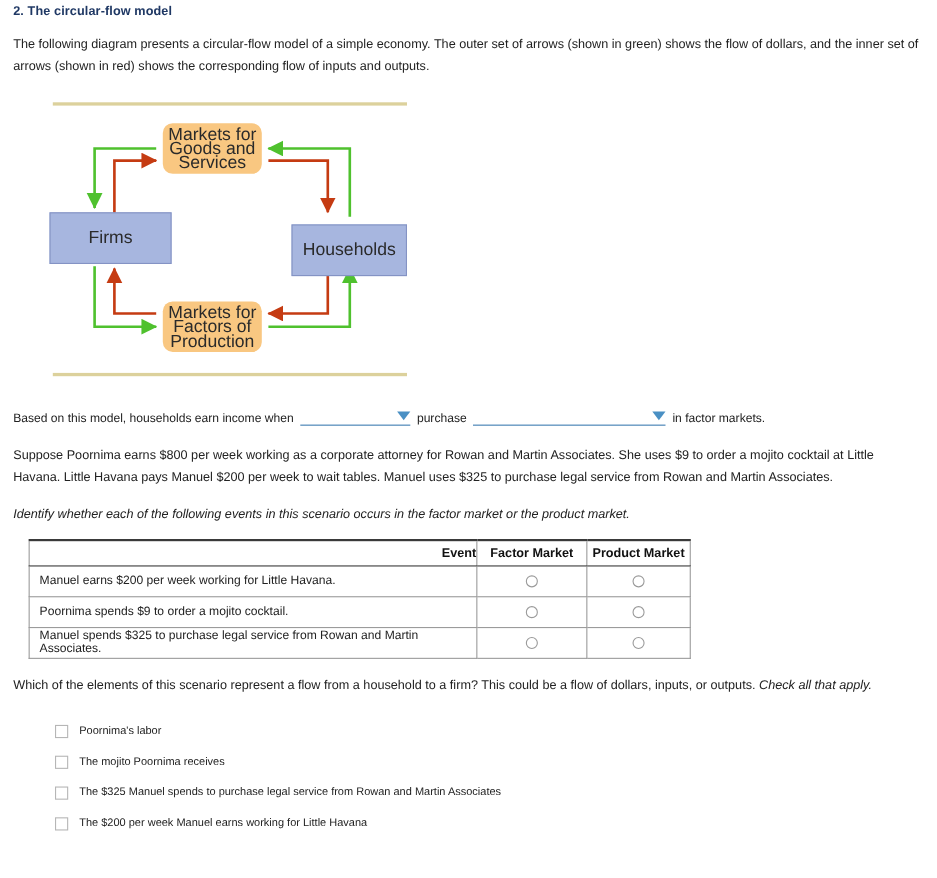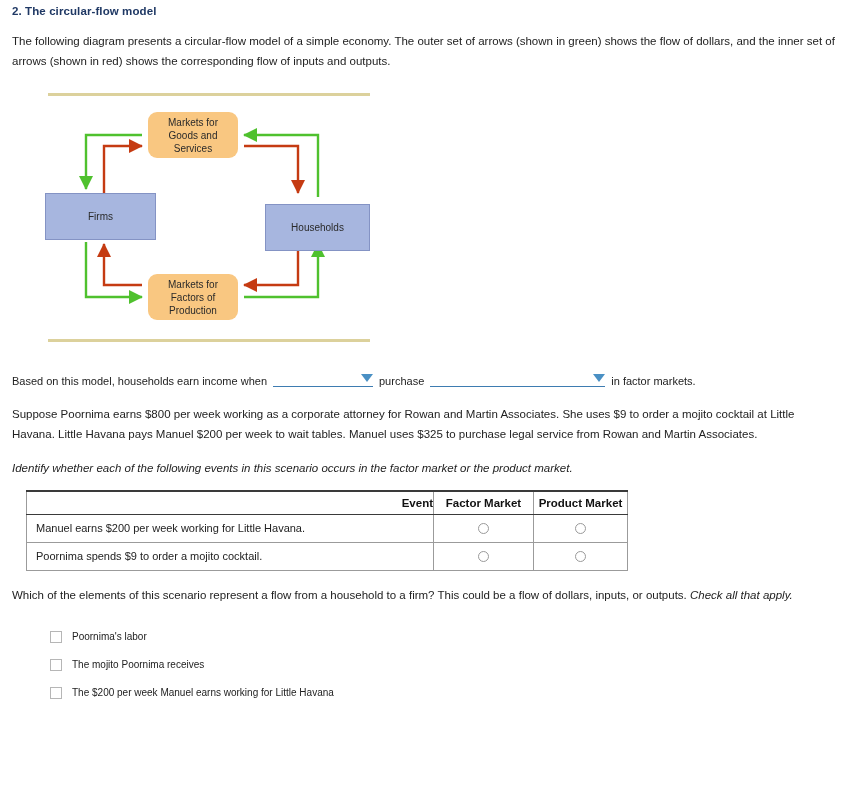"Markets for" .node { font-size: 10px -> 16px }
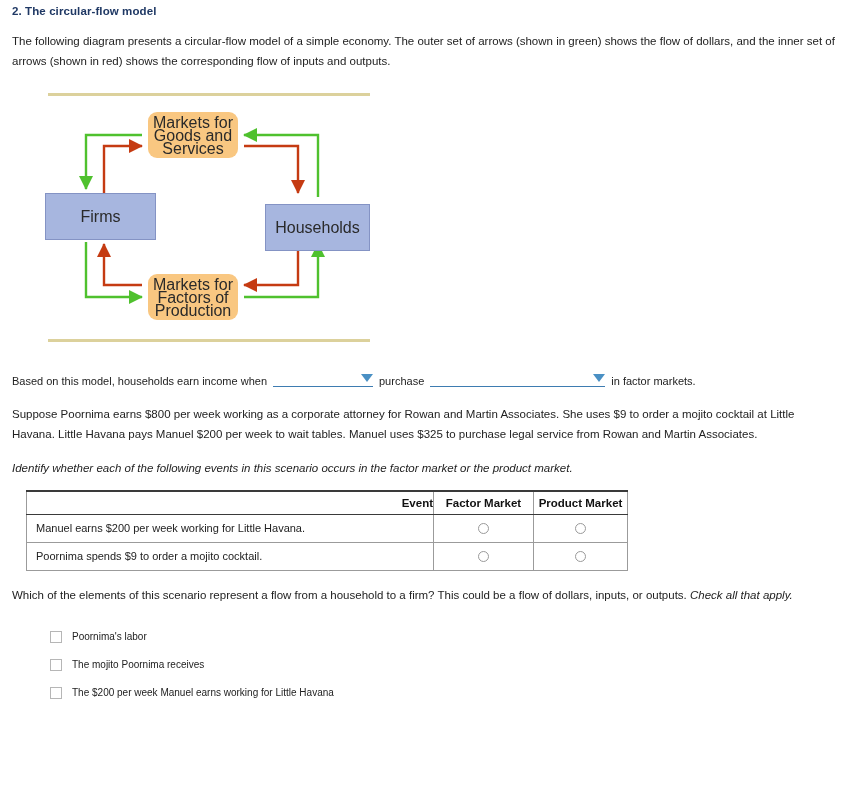"Manuel spends $325 to purchase" tr { html: none -> <tr> <td>Manuel spends $325 to purchase legal service from Rowan and Martin Associates.</td> <td><span></span></td> <td><span></span></td> </tr> }
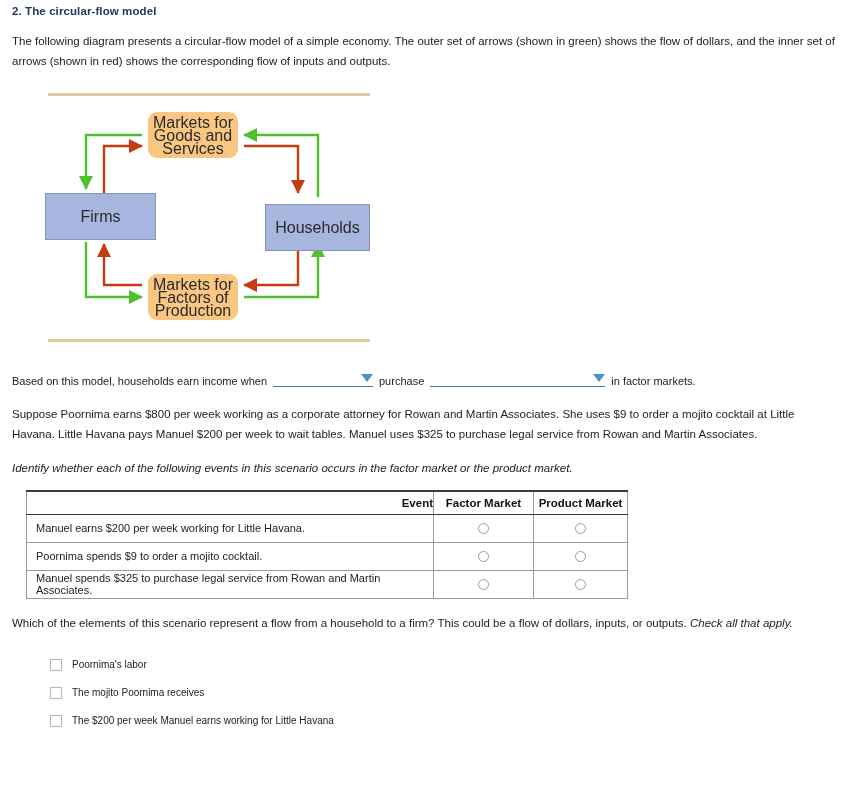"The $325 Manuel spends to" div.check-row { html: none -> <div> <span></span> <span>The $325 Manuel spends to purchase legal service from Rowan and Martin Associates</span> </div> }
